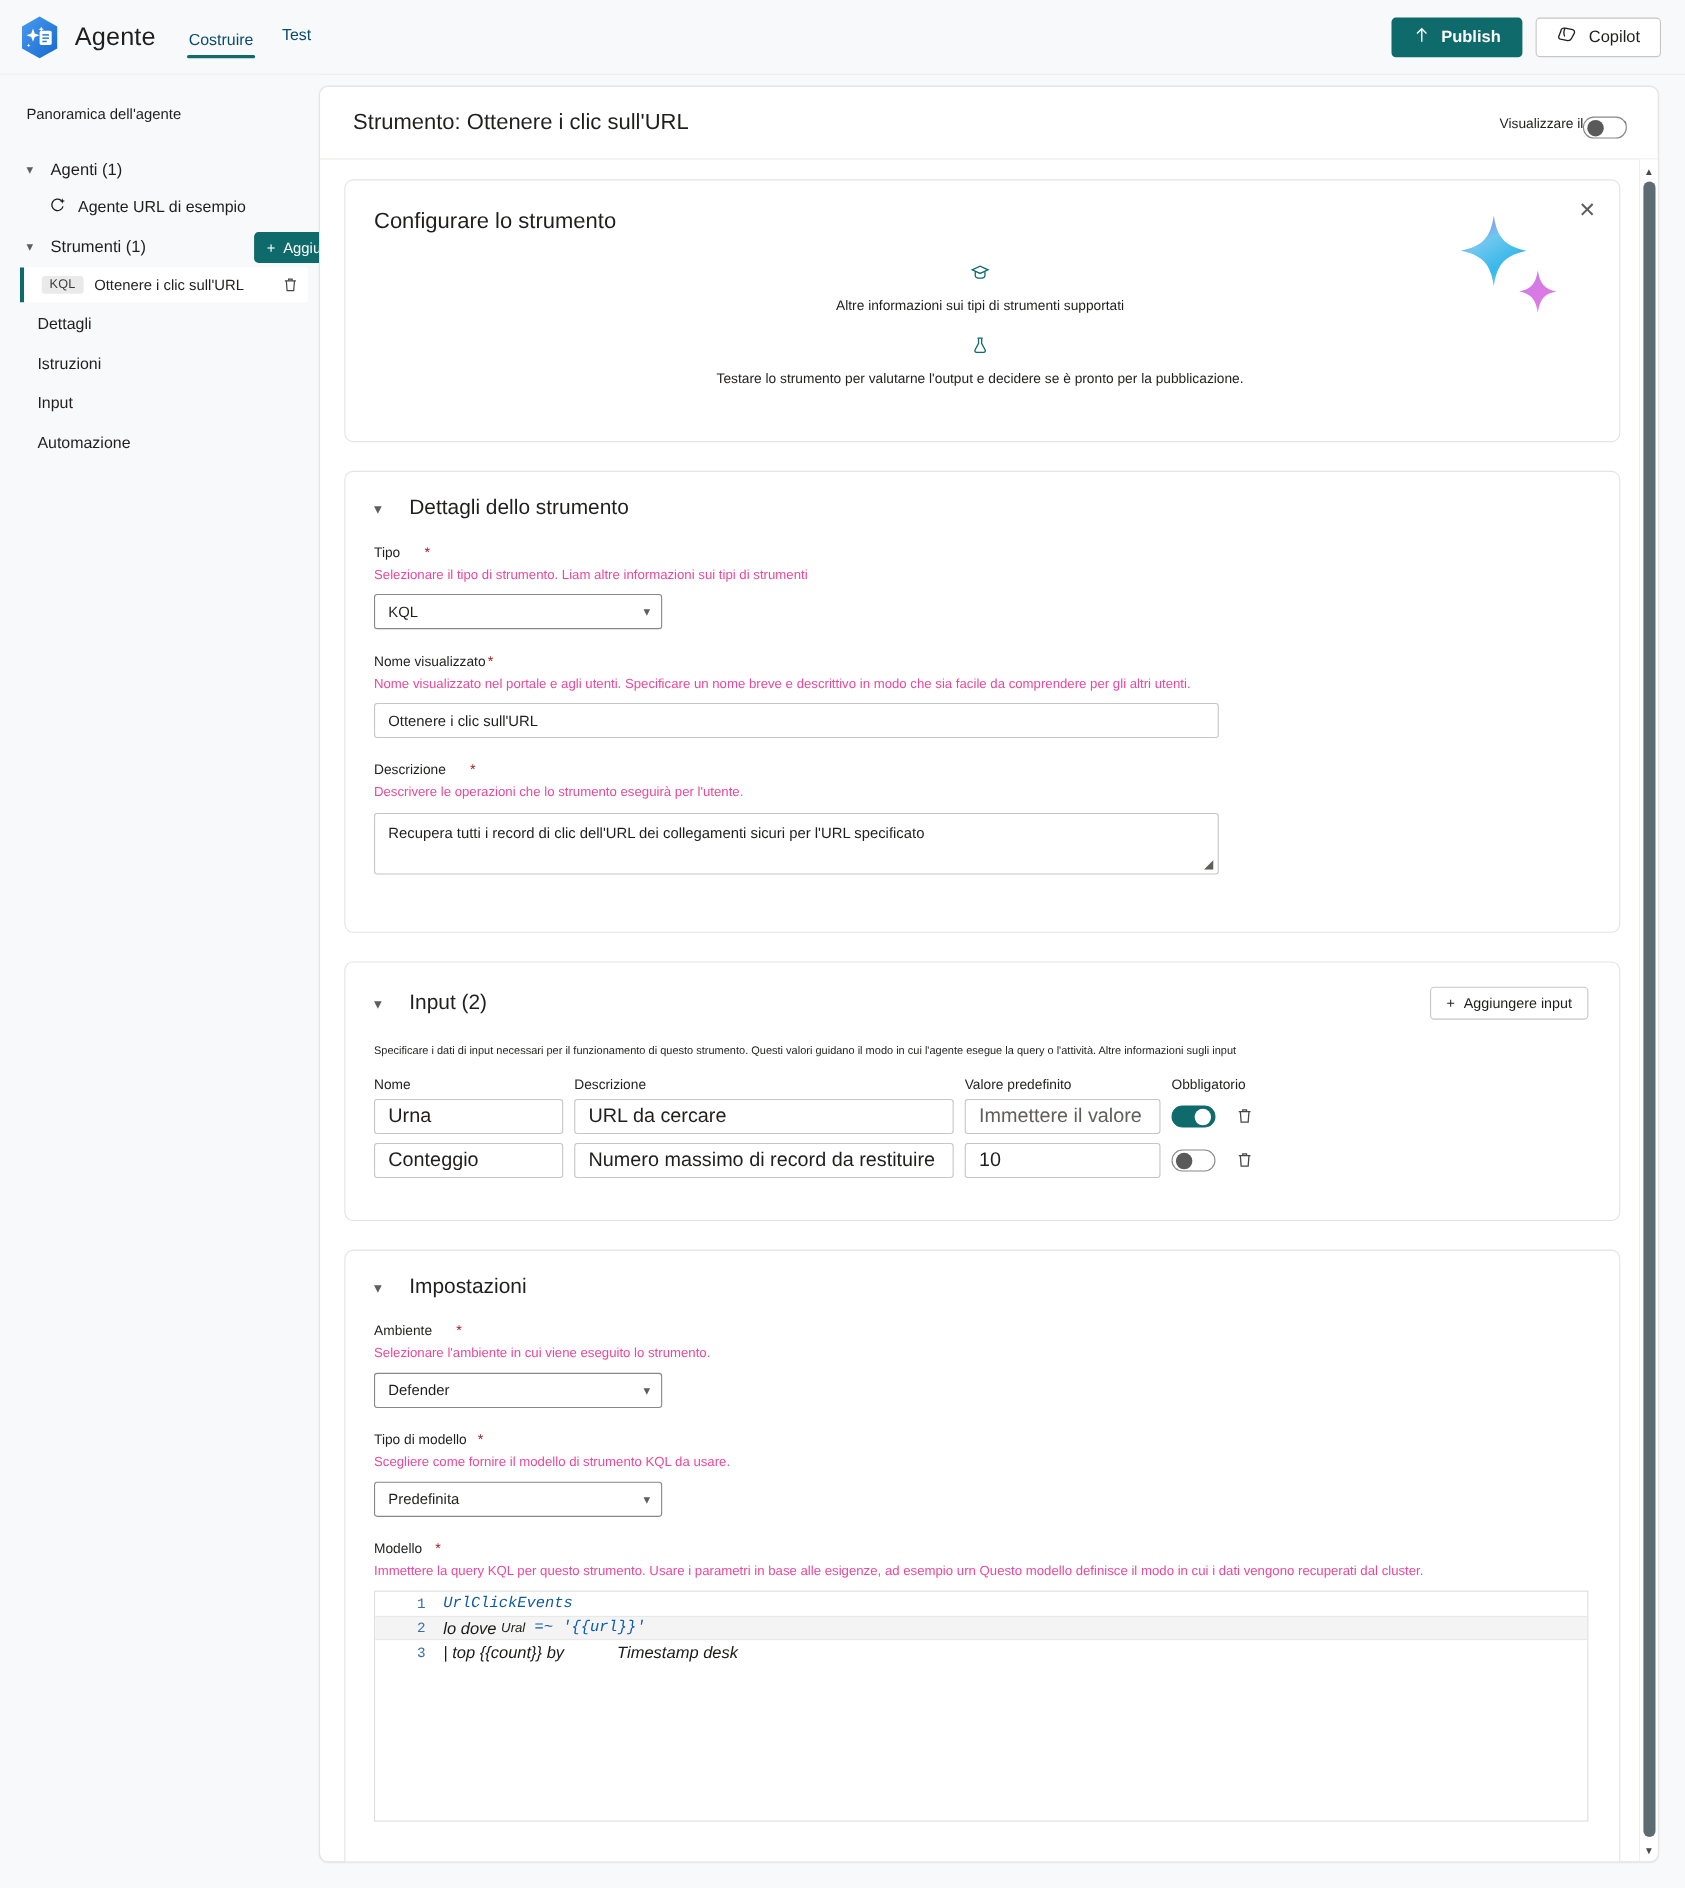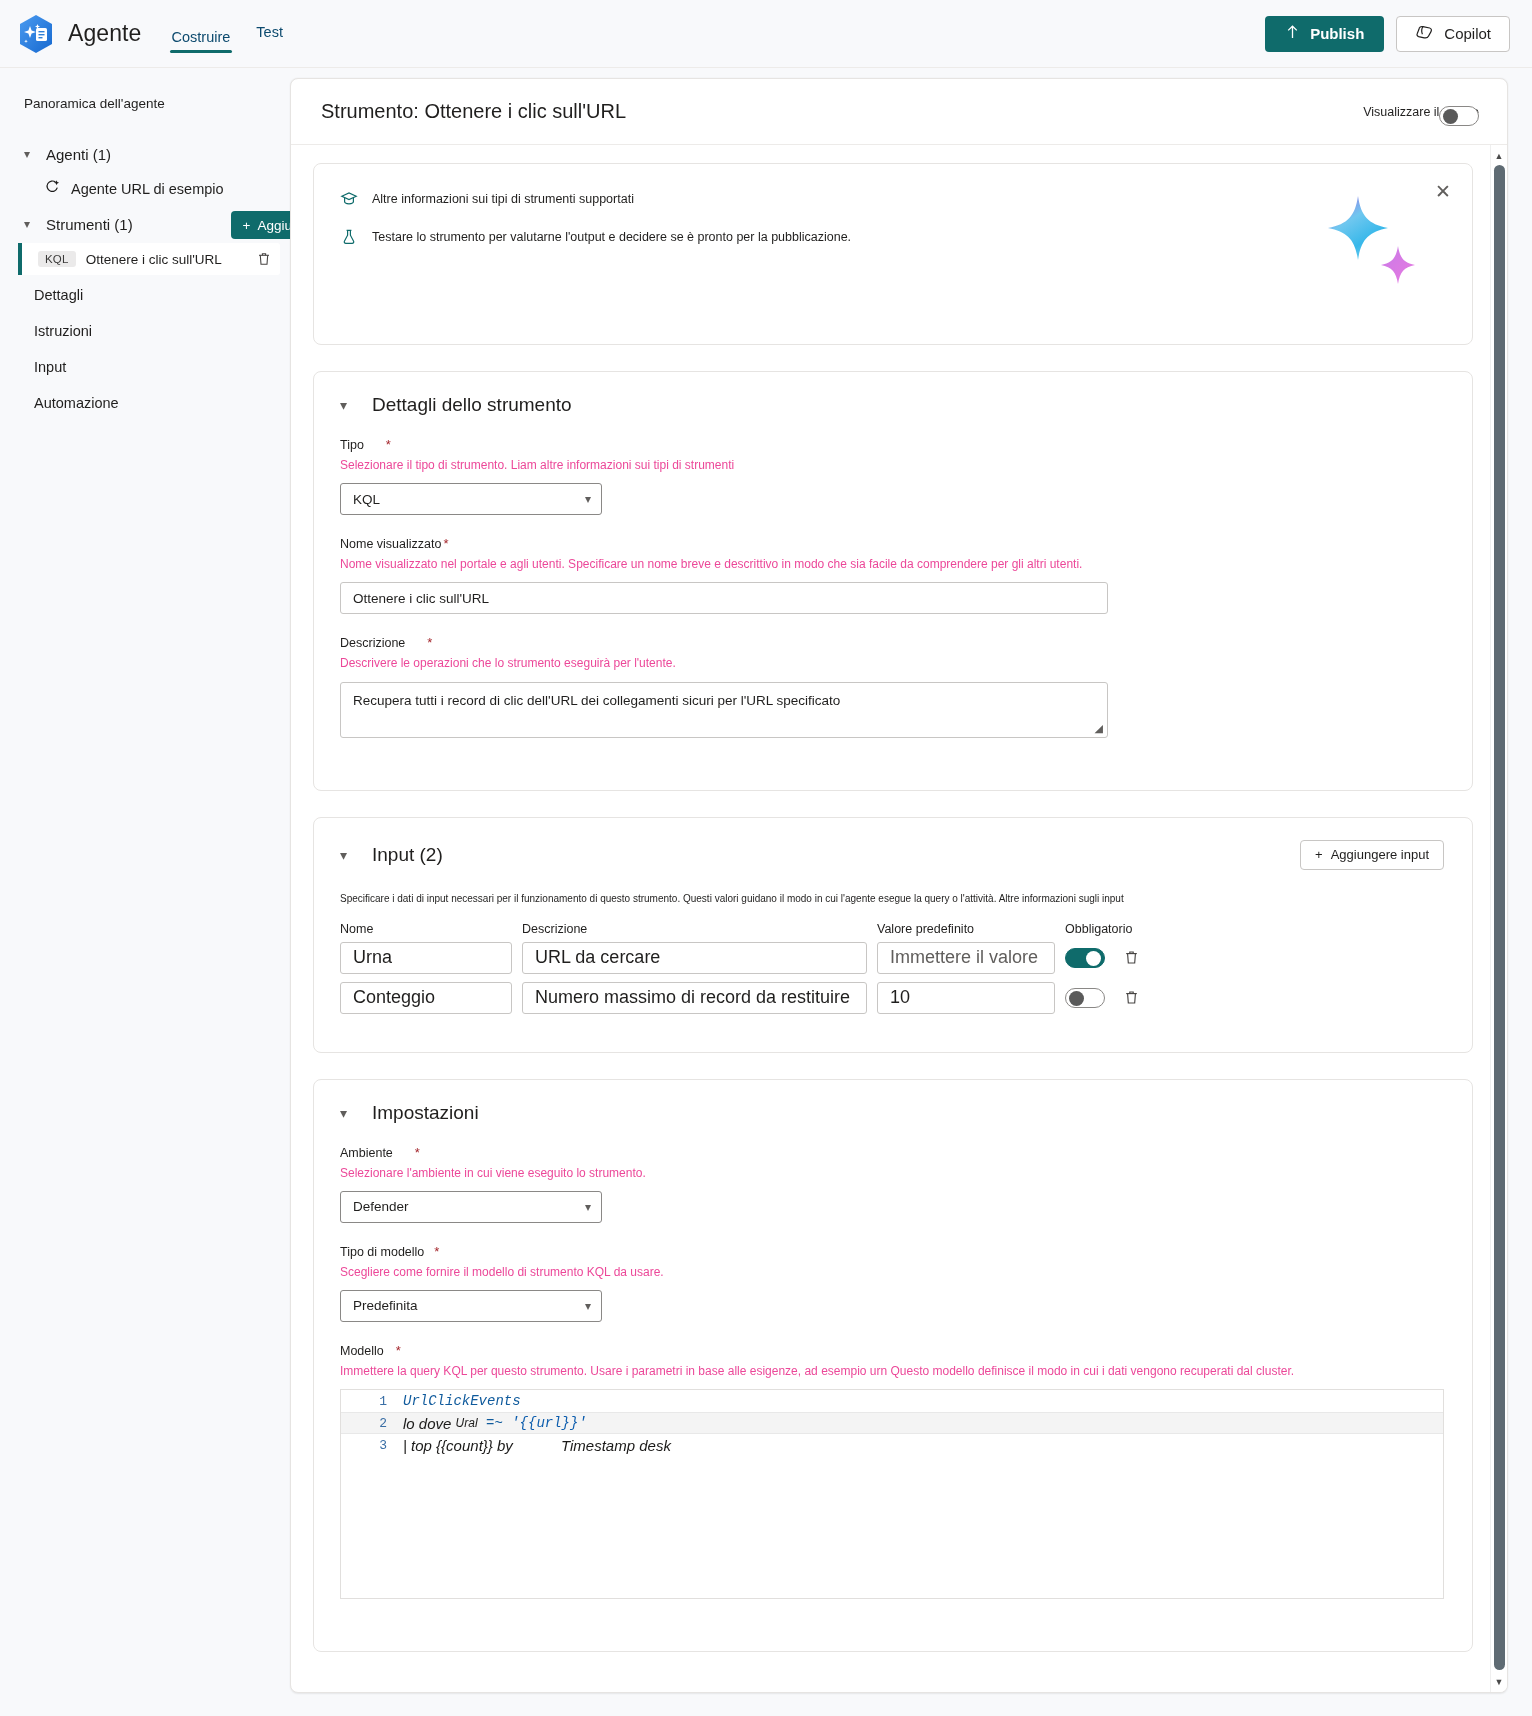"Configurare lo strumento" div.cfg-title { html: none -> <div>Configurare lo strumento</div> }
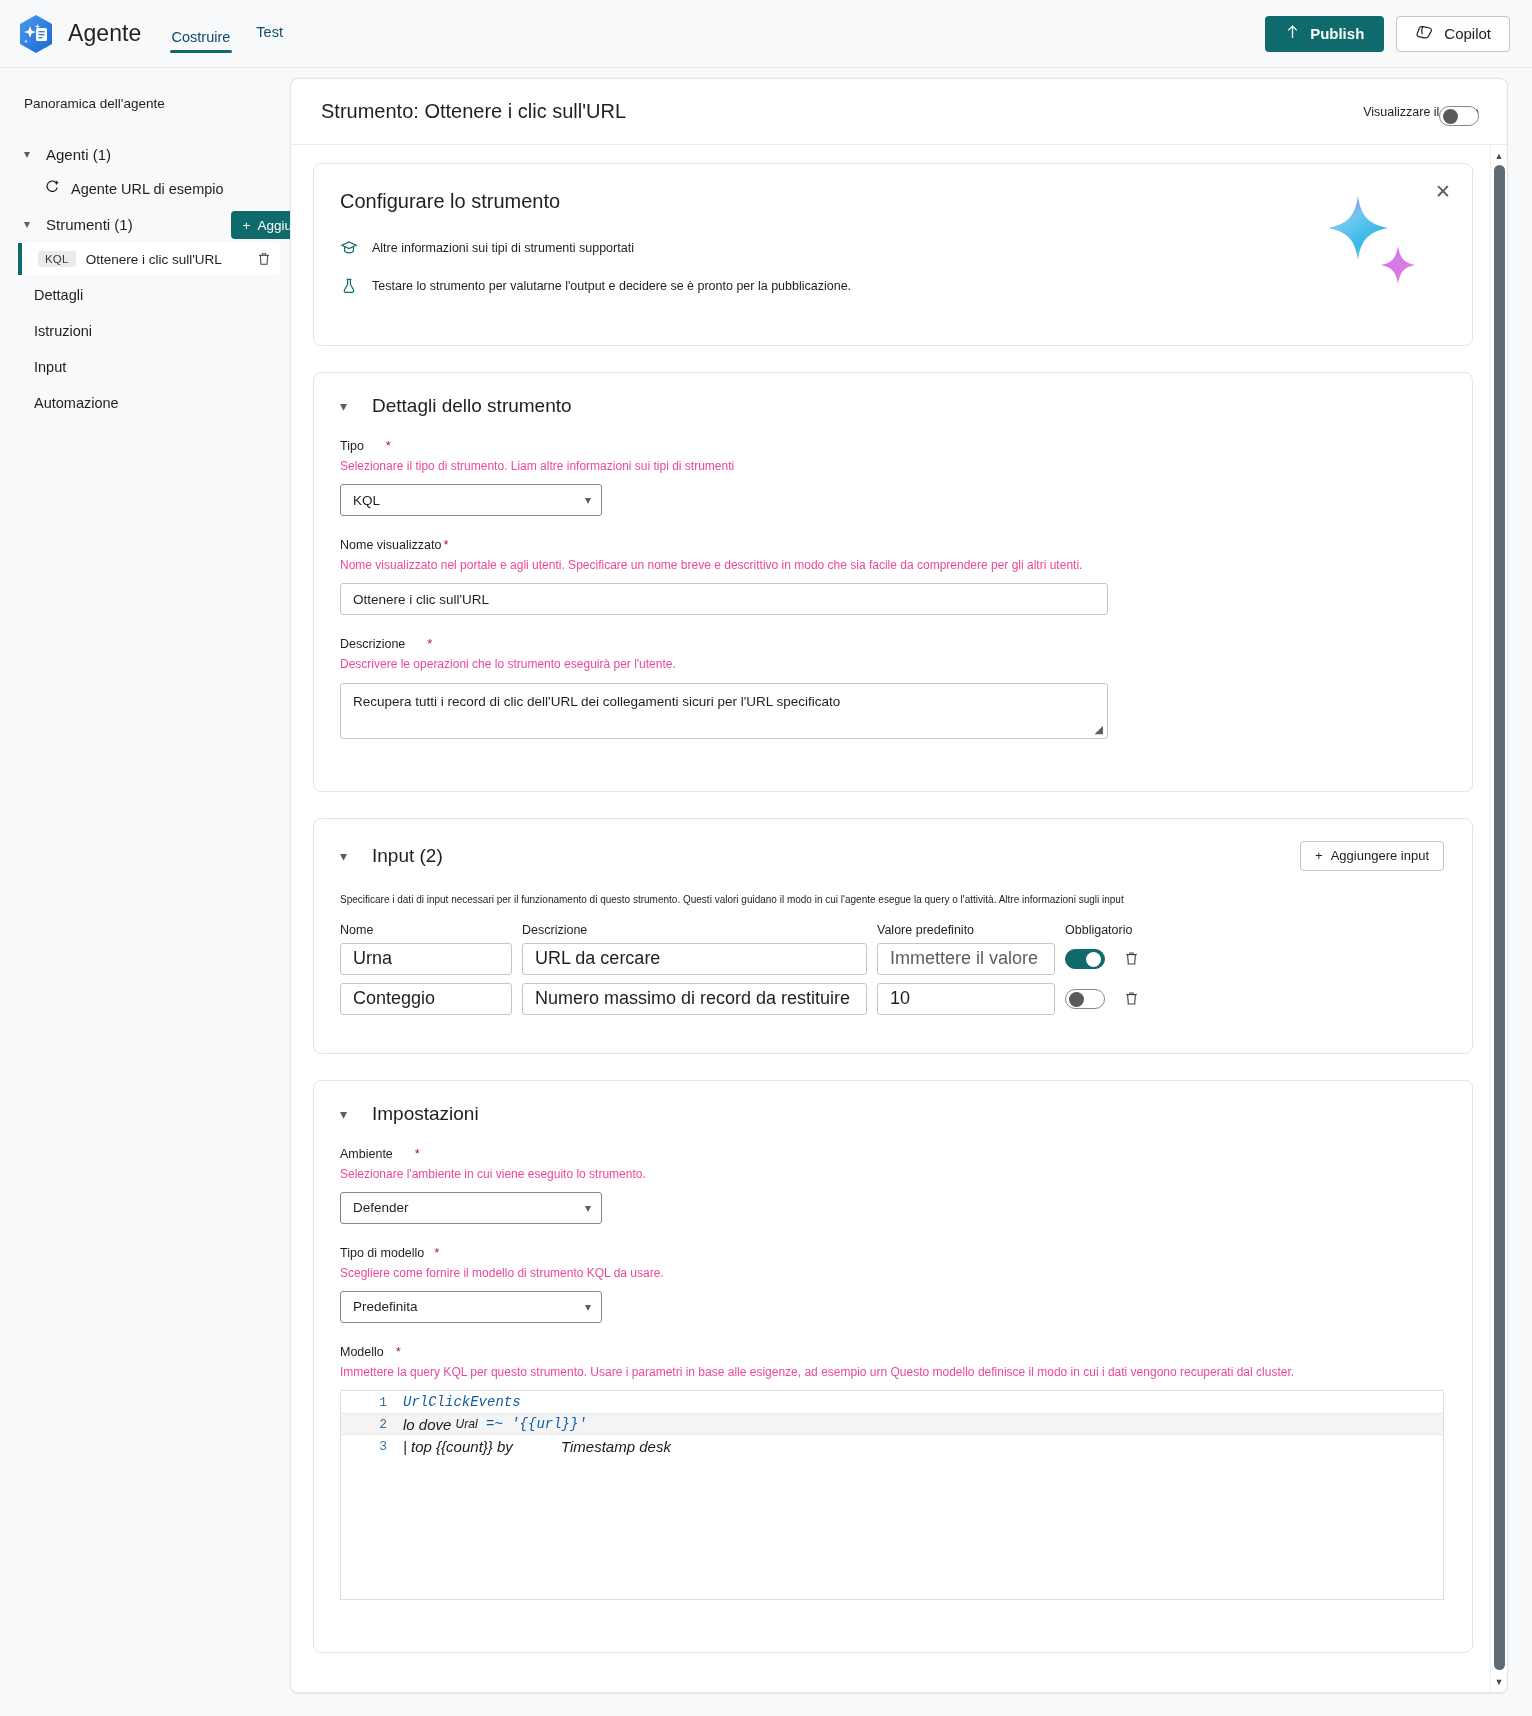"Altre informazioni sui tipi di" .cfg-row { flex-direction: none -> column }
